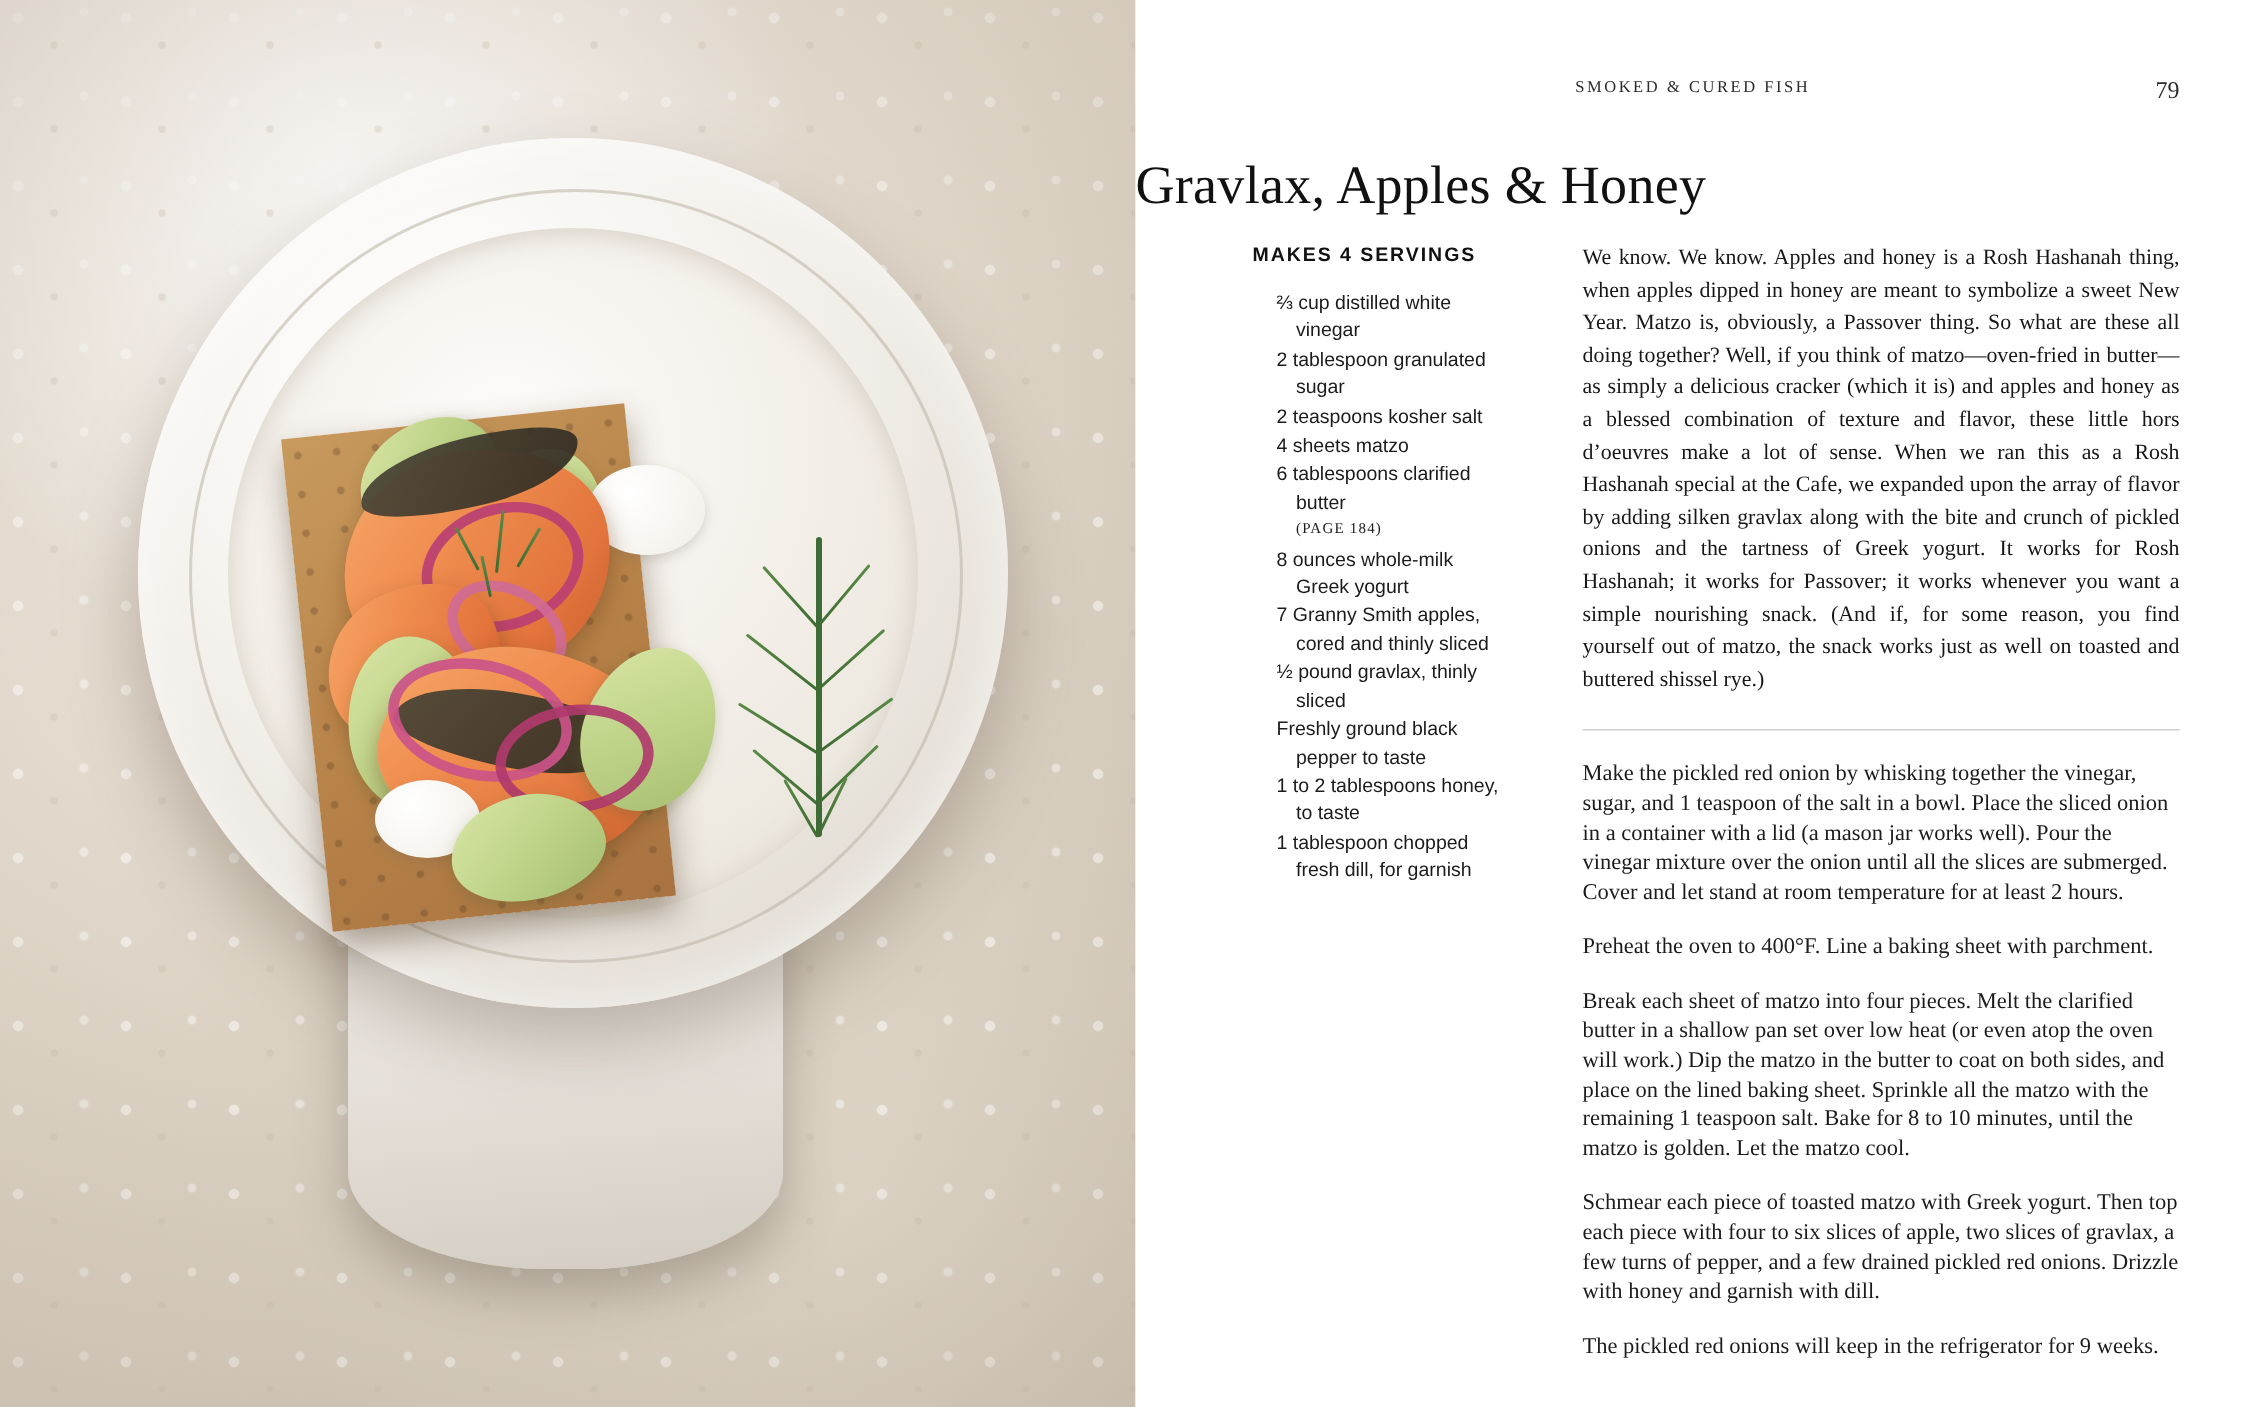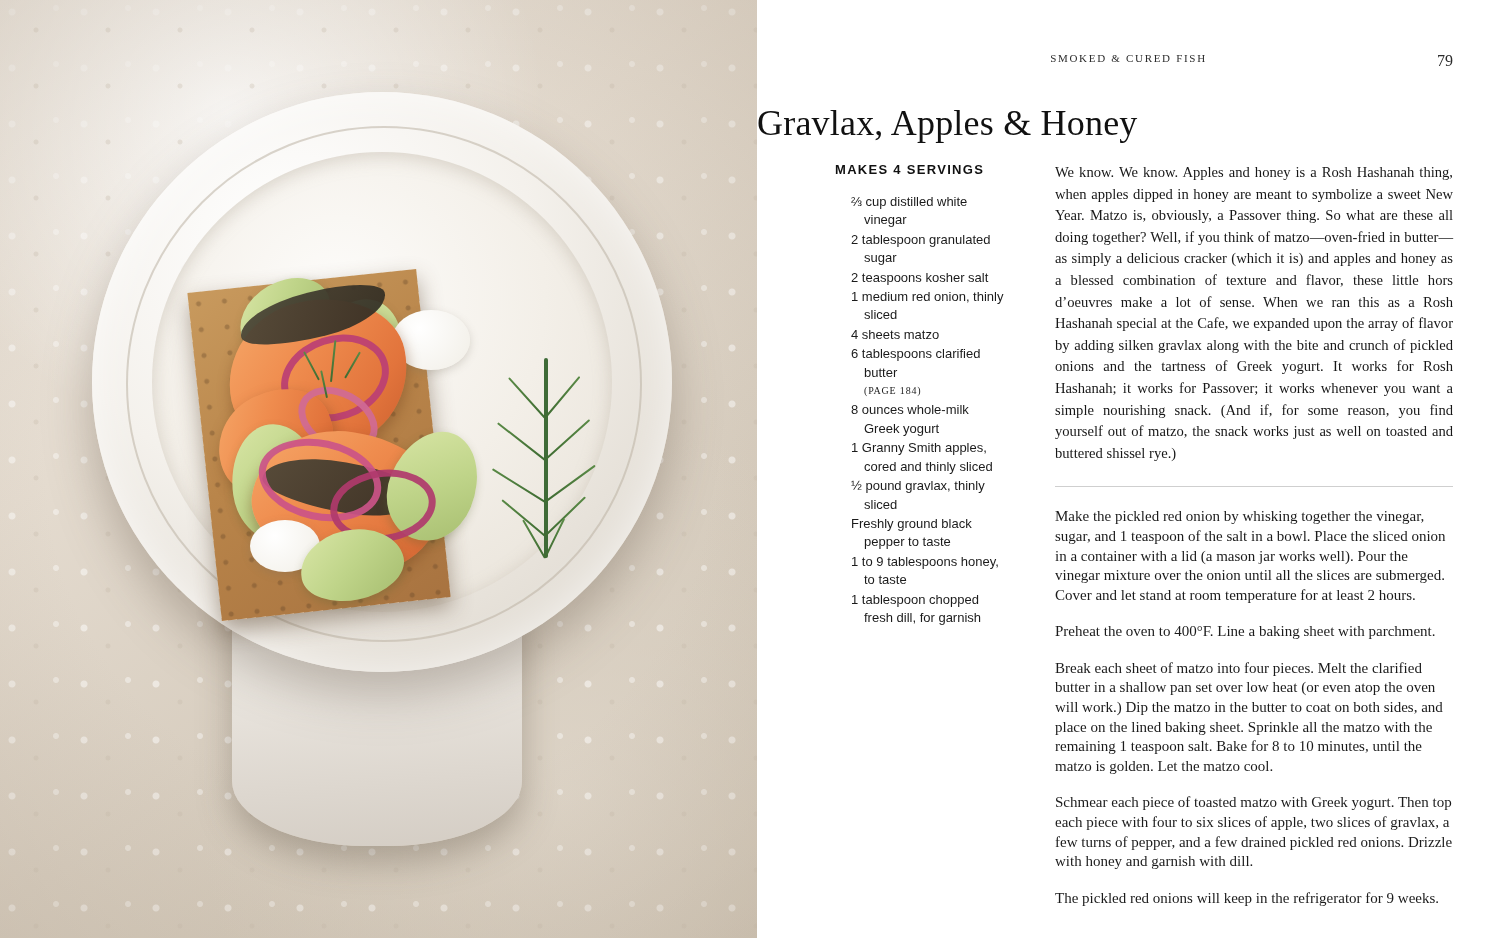"1 medium red onion, thinly" li { html: <li><span>1 medium red onion, thinly sliced</span></li> -> none }
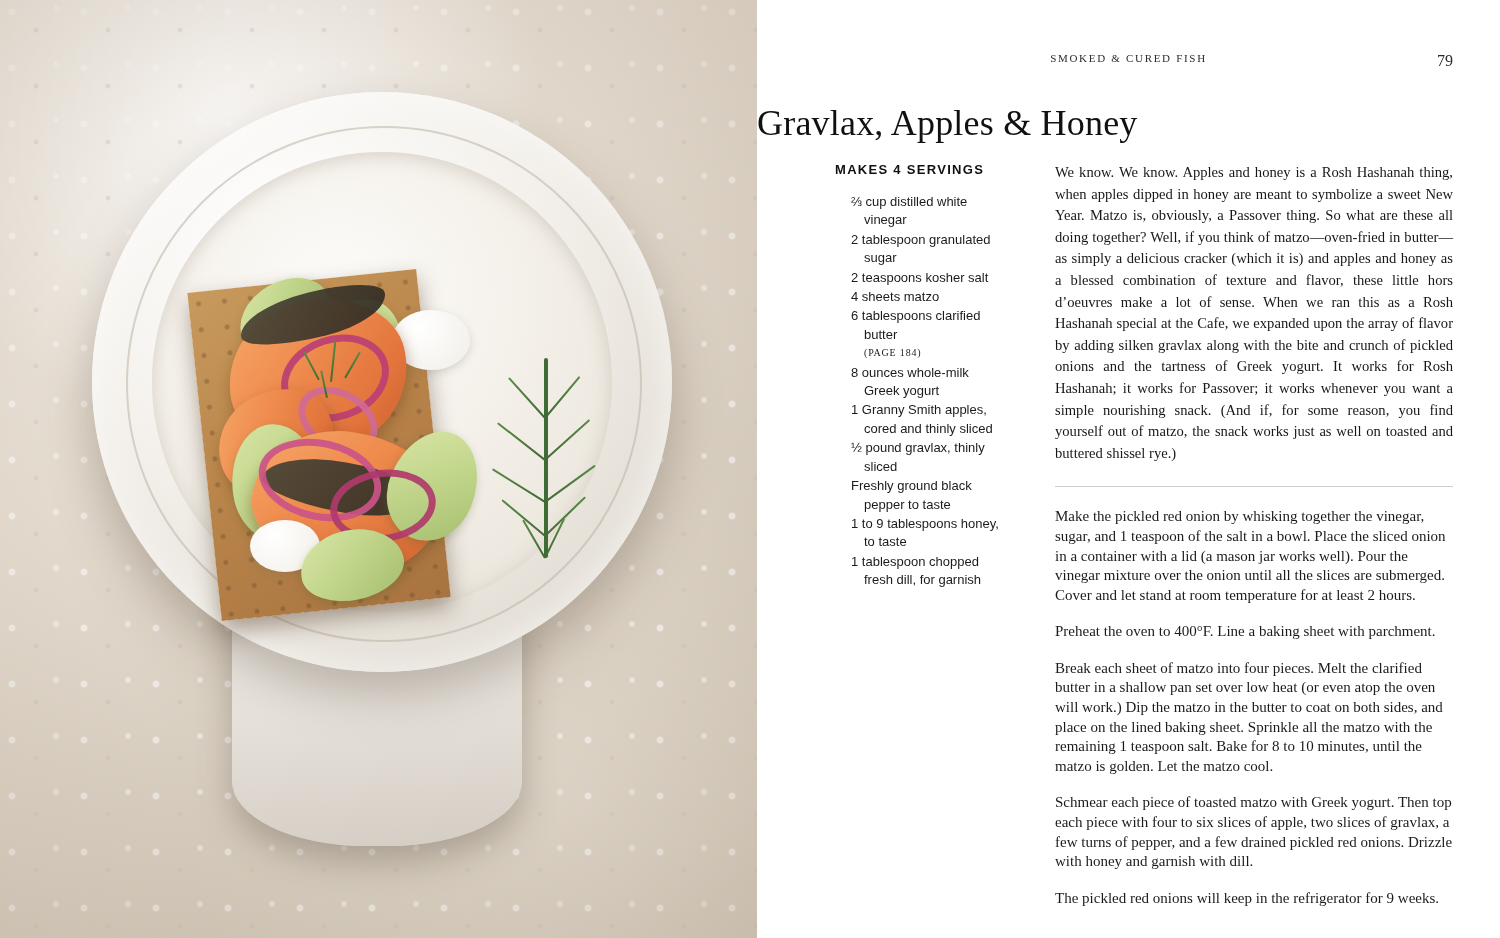"1 Granny Smith apples, cored" span { text: 1 -> 7 }
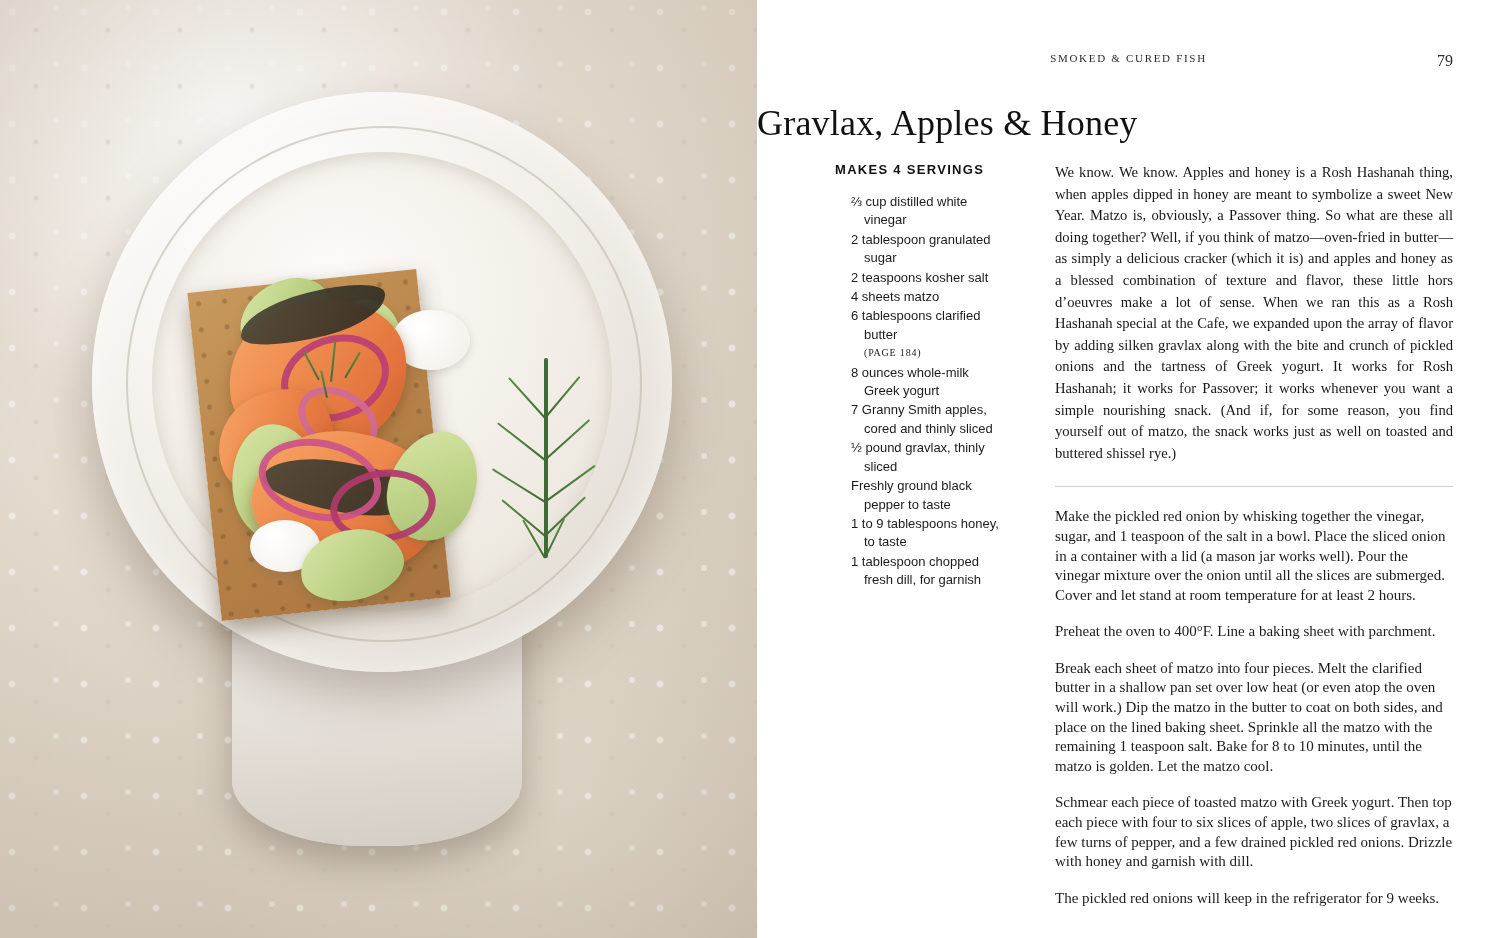"1 to 9 tablespoons honey," span { text: 9 -> 2 }
